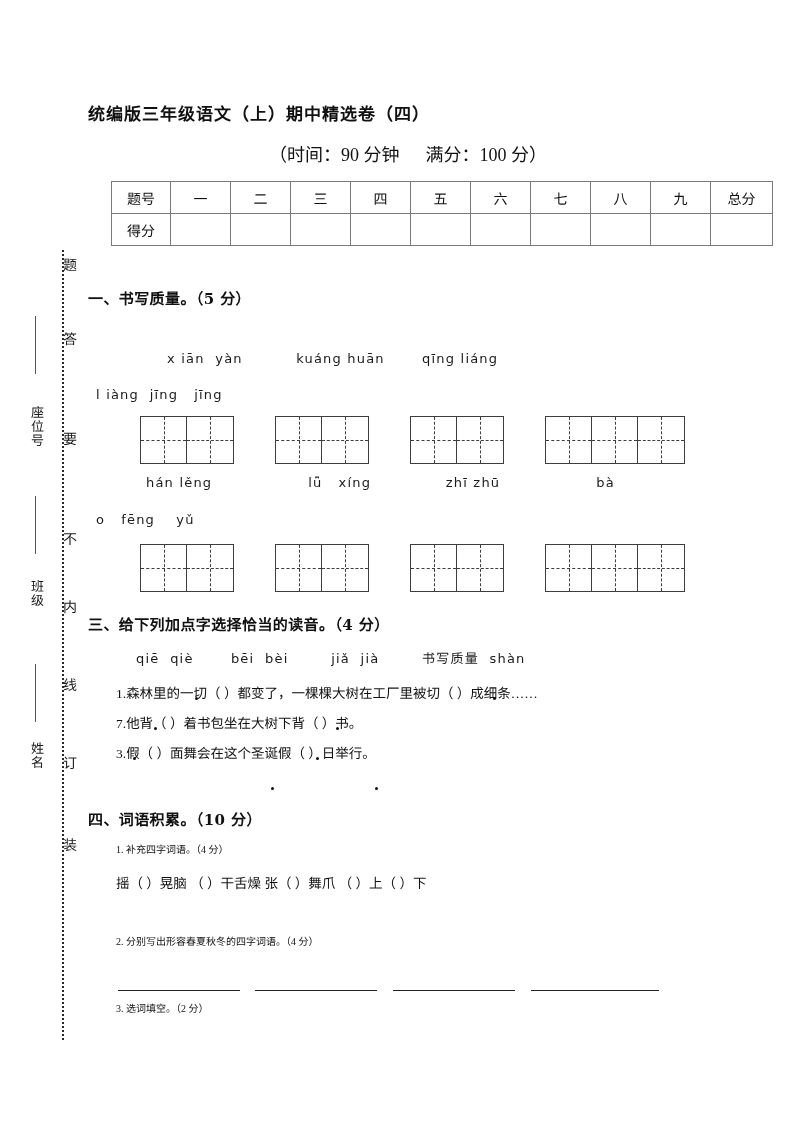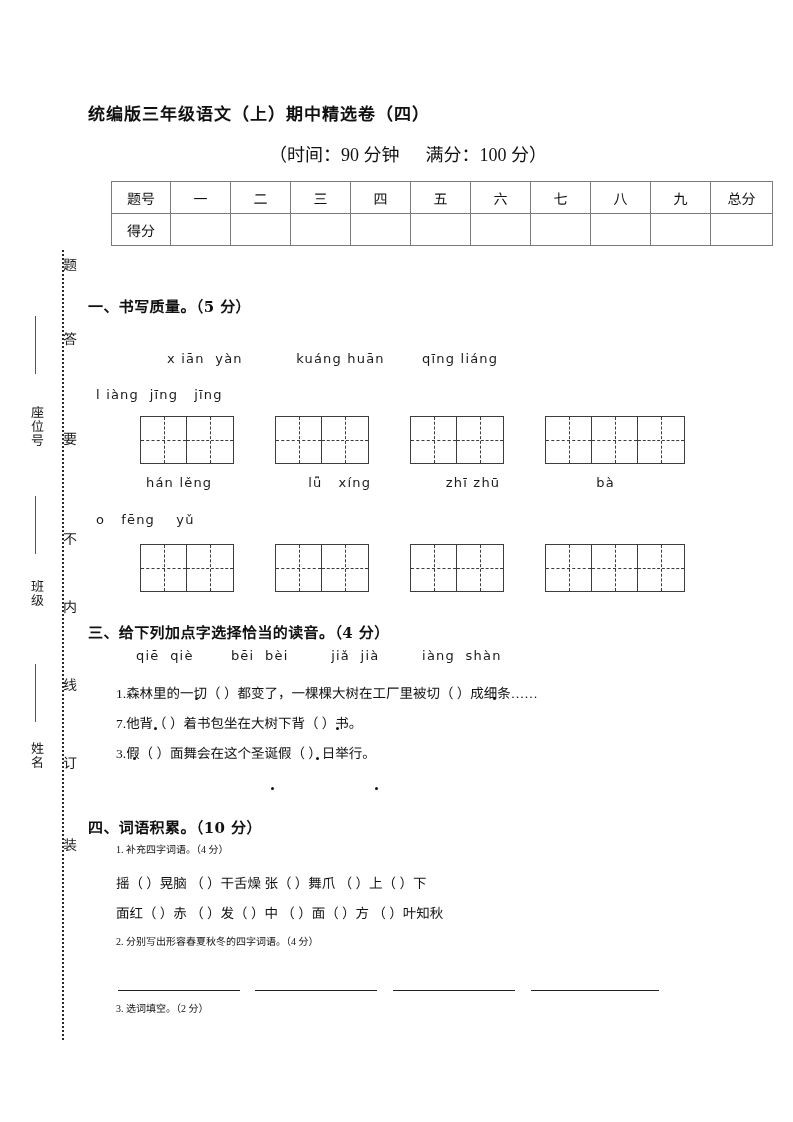"一、书写质量。（5 分）" .sec-head { margin-top: 8px -> none }
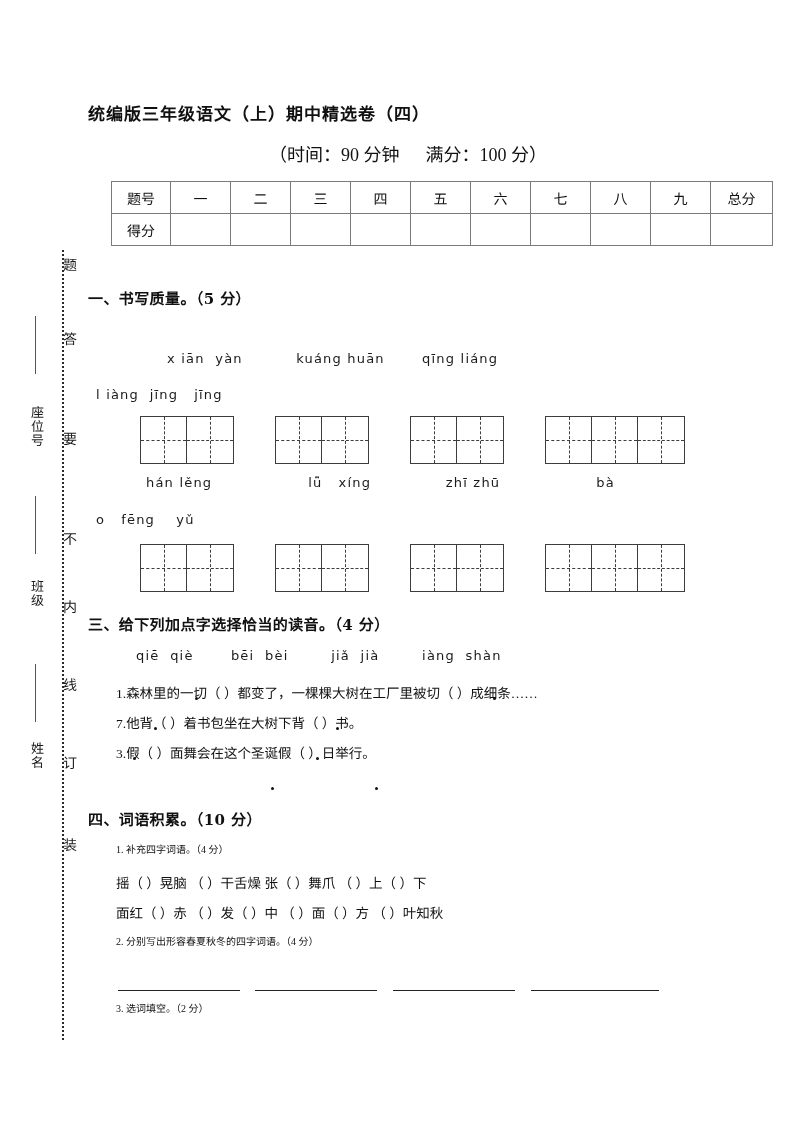"qiē qiè bēi bèi jiǎ" div.pinyin-row { text: iàng -> 书写质量 }
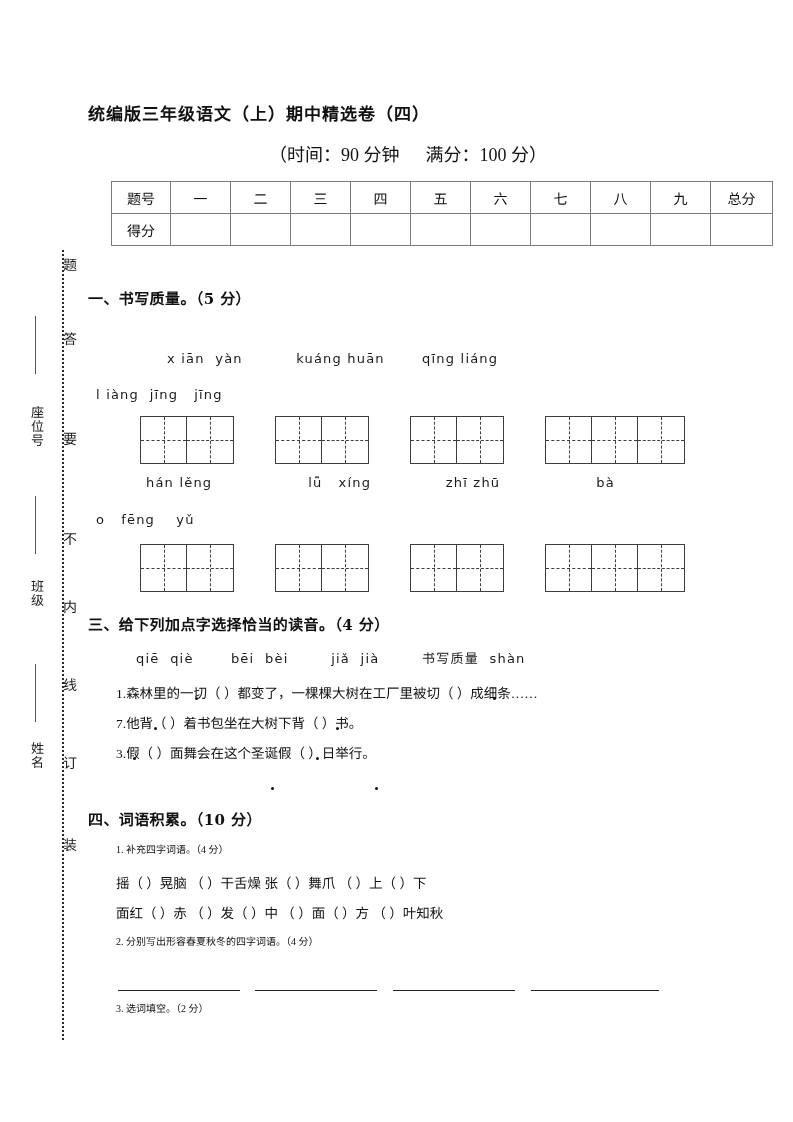"面红（ ）赤 （ ）发（ ）中" div.body-line { html: <div>面红（ ）赤 （ ）发（ ）中 （ ）面（ ）方 （ ）叶知秋</div> -> none }
